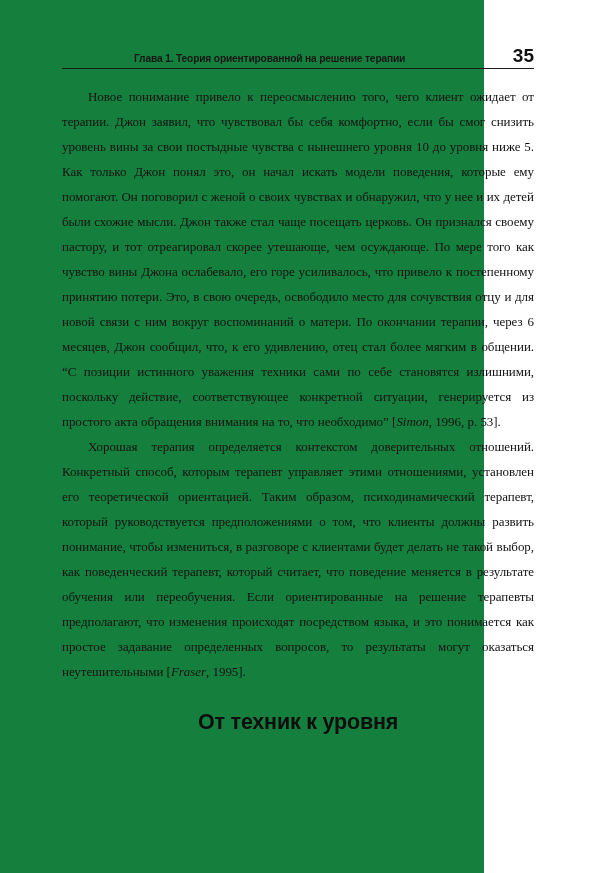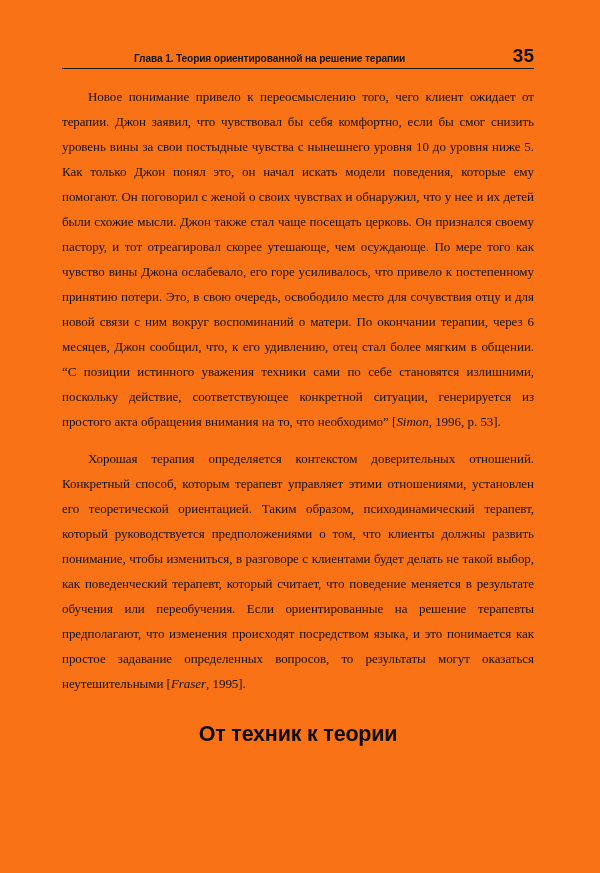"Глава 1. Теория ориентированной на" .page { background: #f97316 -> #15803d; width: 600px -> 484px }
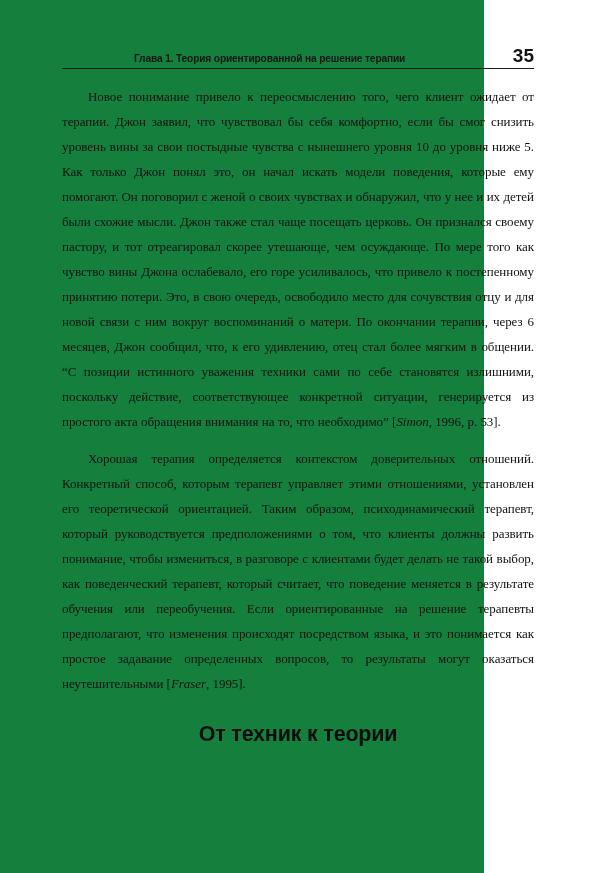"Хорошая терапия определяется контекстом" p.para + p.para { margin-top: 12px -> 0 }
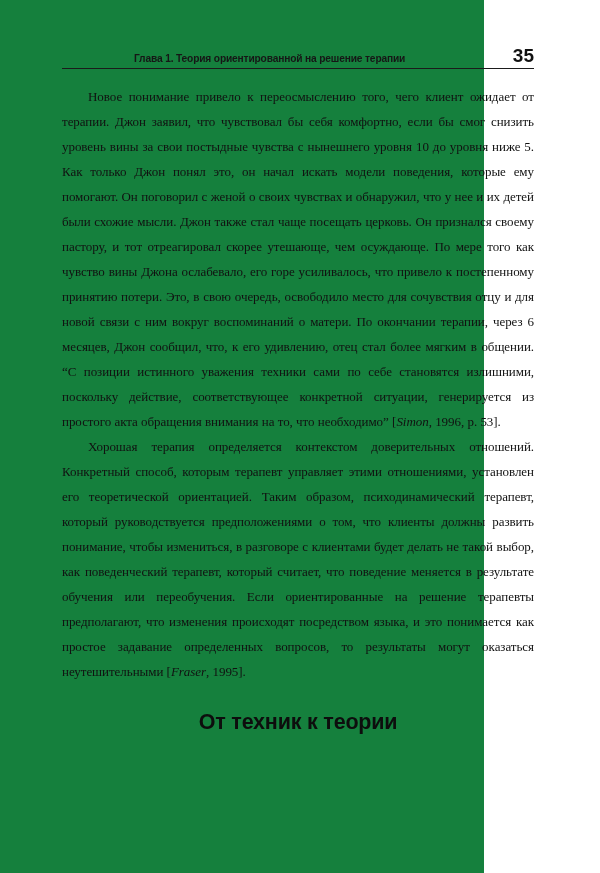"От техник к теории" h2.section-heading { text: теории -> уровня }
